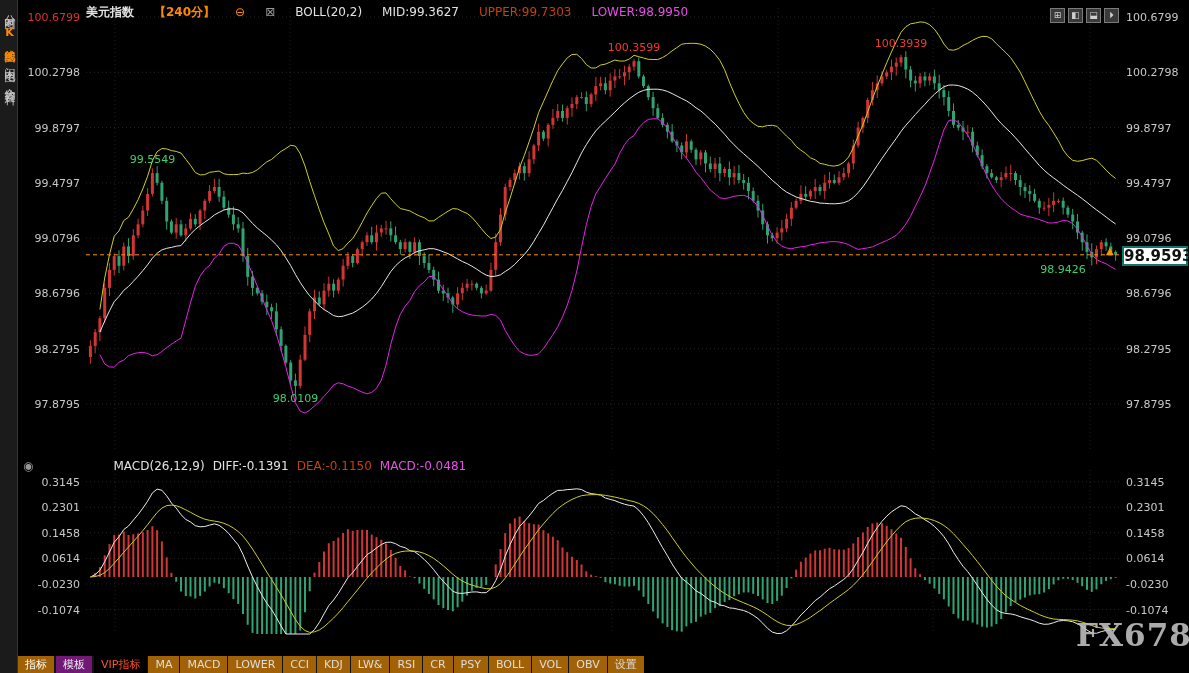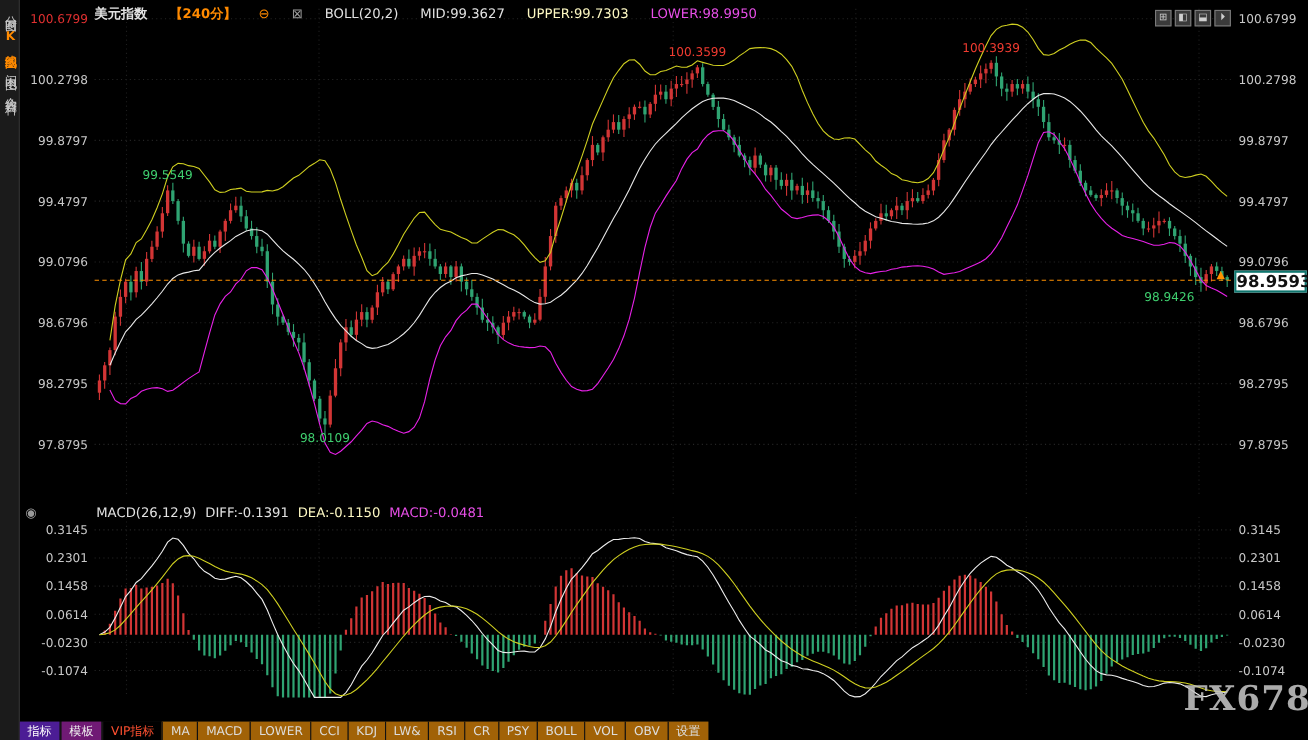"UPPER:99.7303" .y { color: #fef9c3 -> #c2410c }
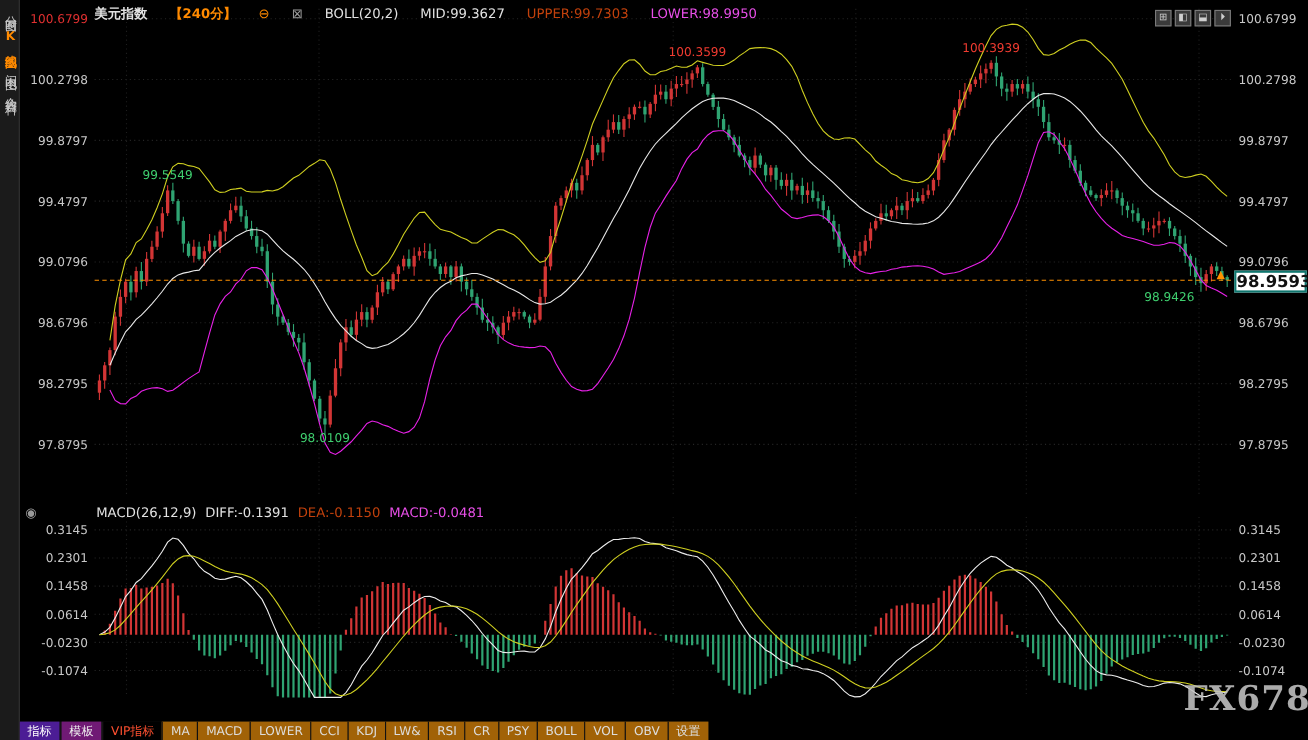"MACD(26,12,9)" #macd-hd .first { margin-left: 46px -> 72px }
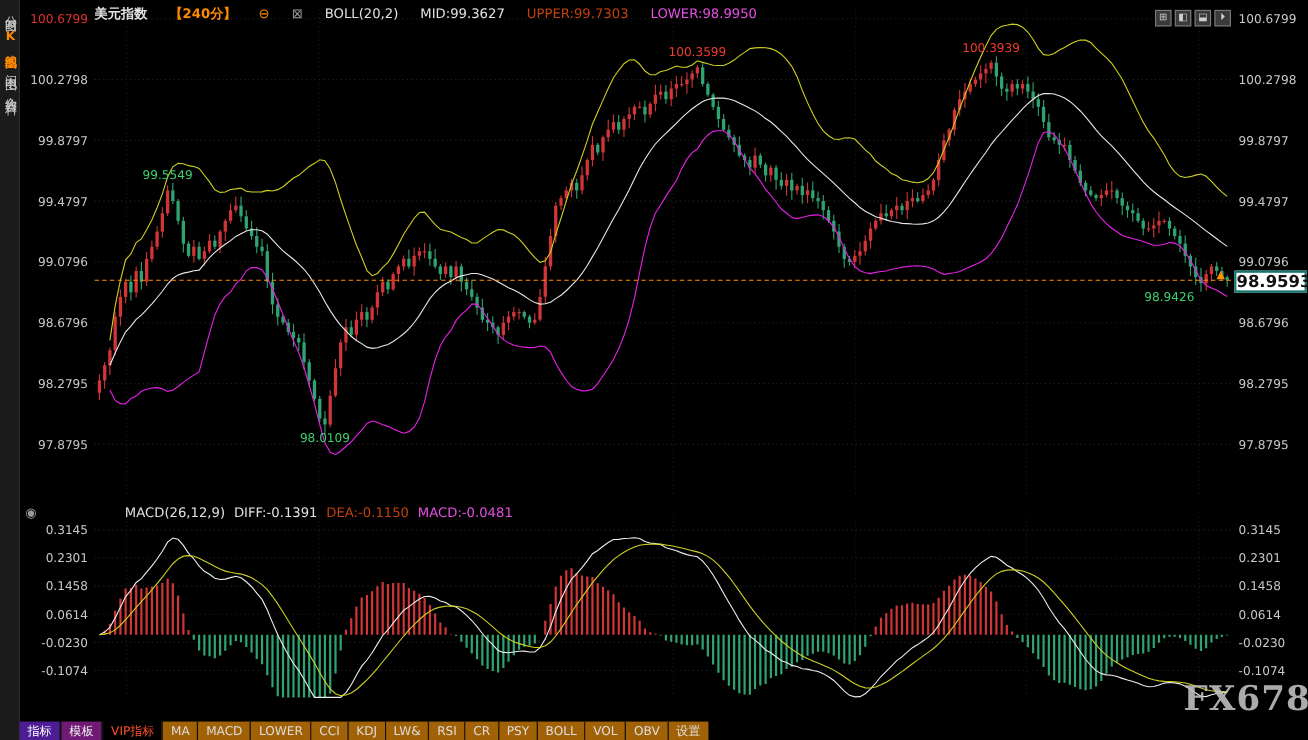"指标" .tb-active { background: #4c1d95 -> #a16207 }
